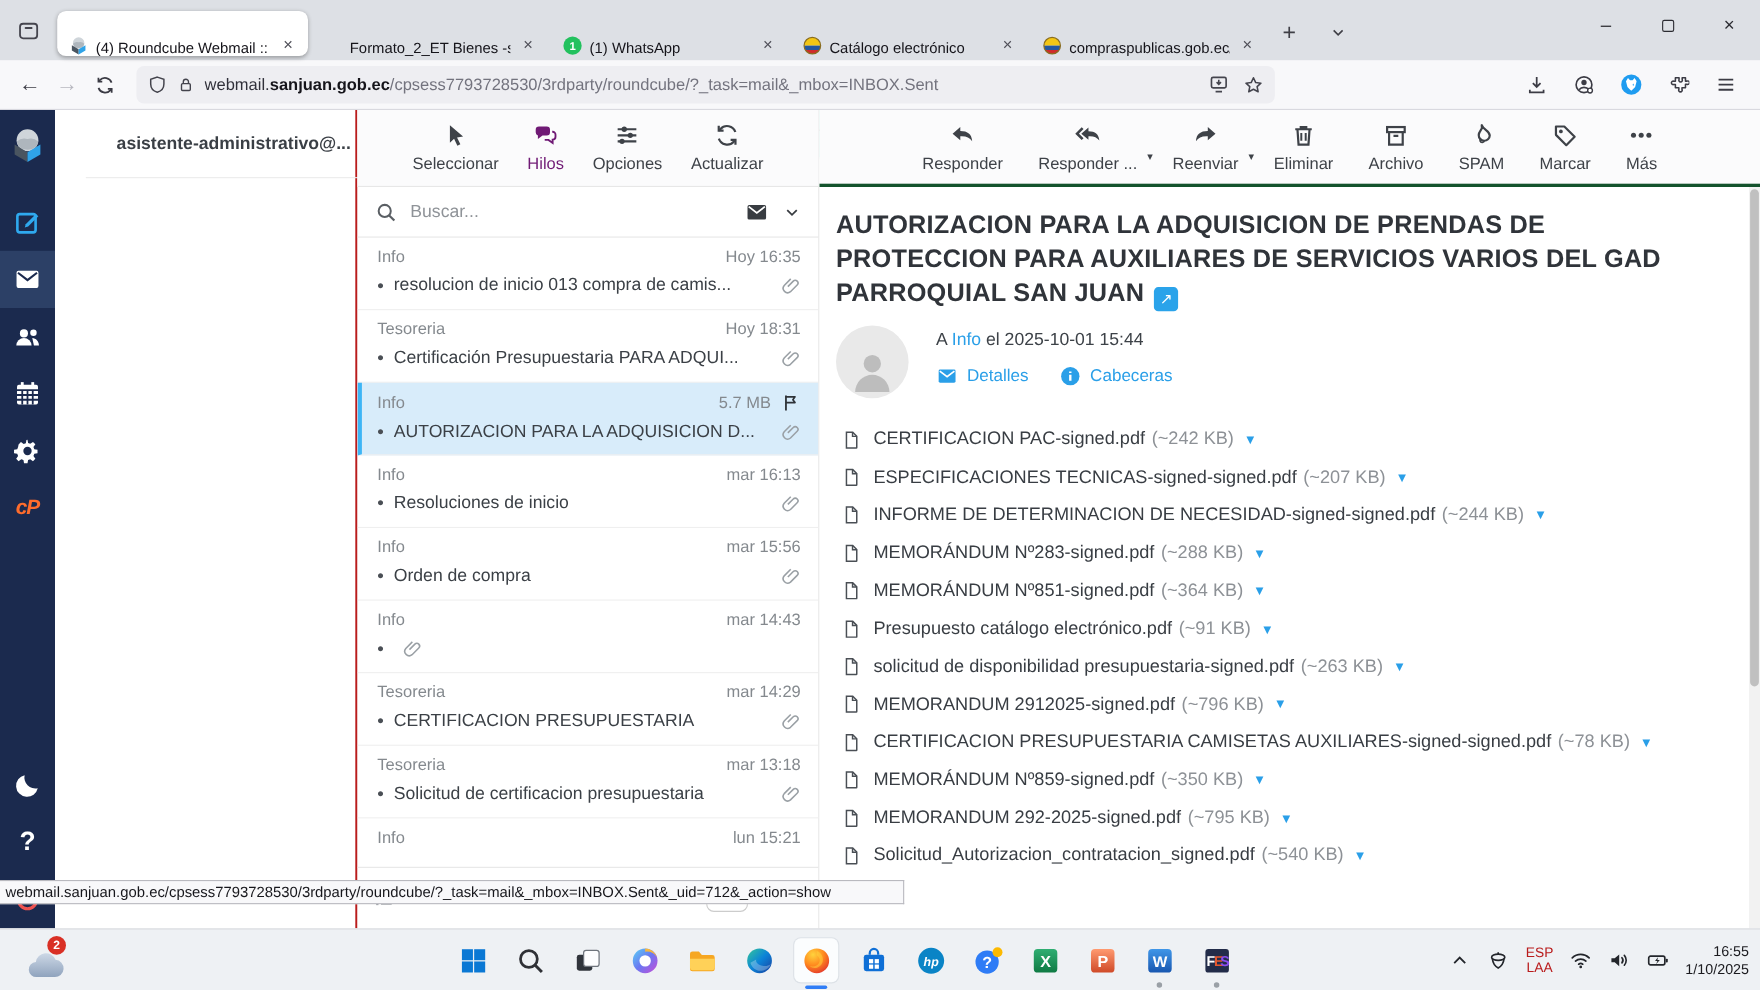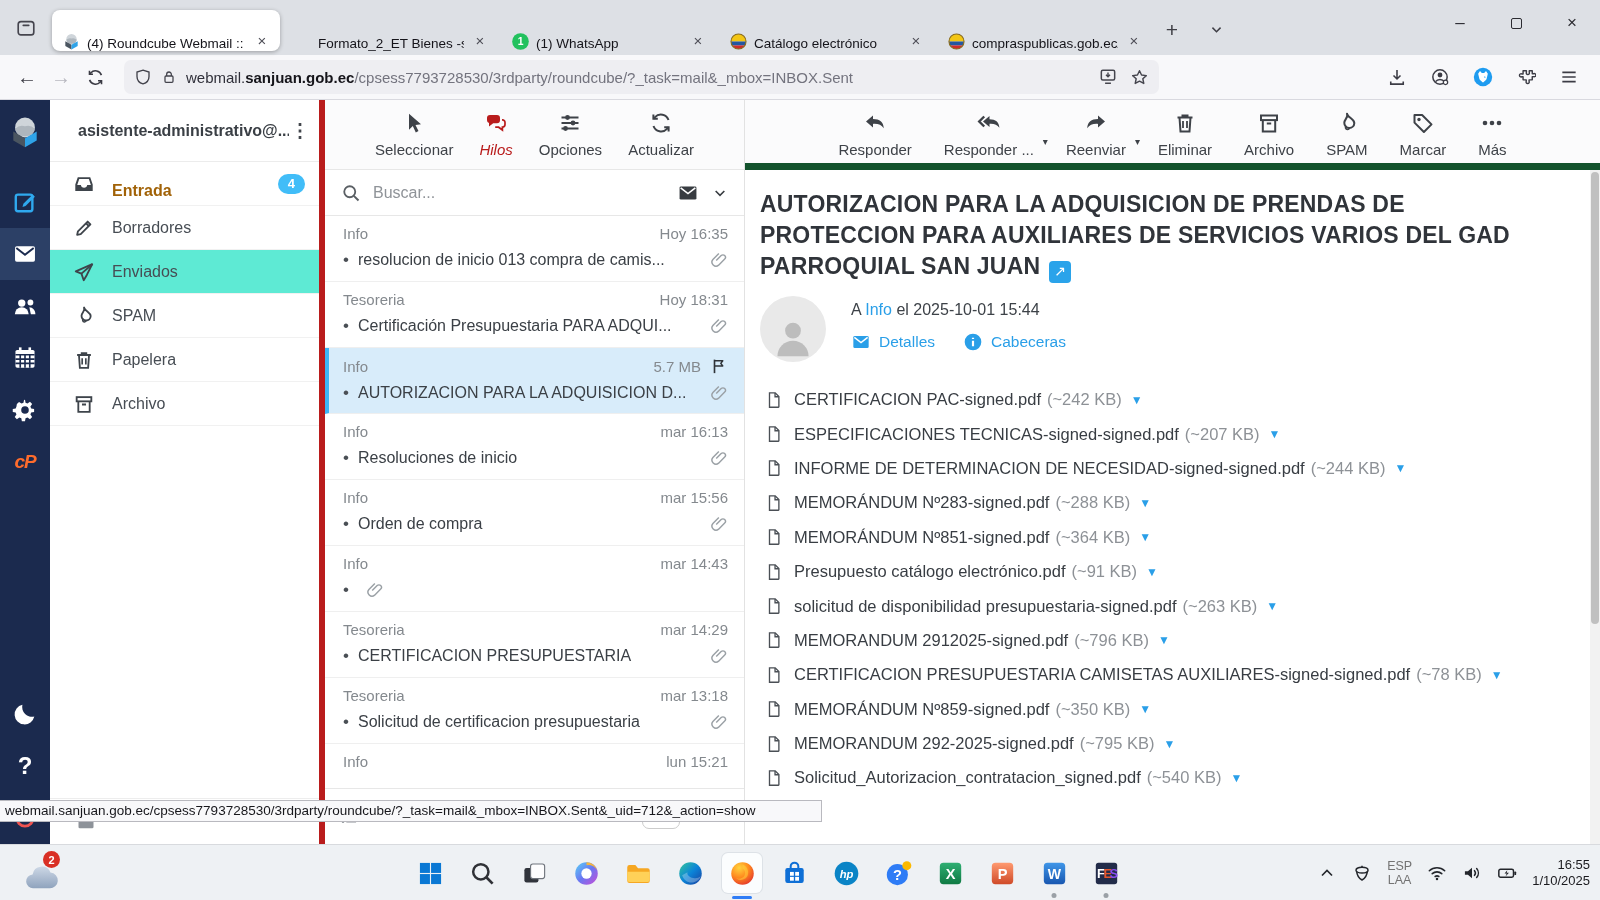"asistente-administrativo@..." .folderscol { border-right: 6px solid #b91c1c -> 2px solid #b91c1c; flex-direction: column -> row; padding-left: none -> 28px }
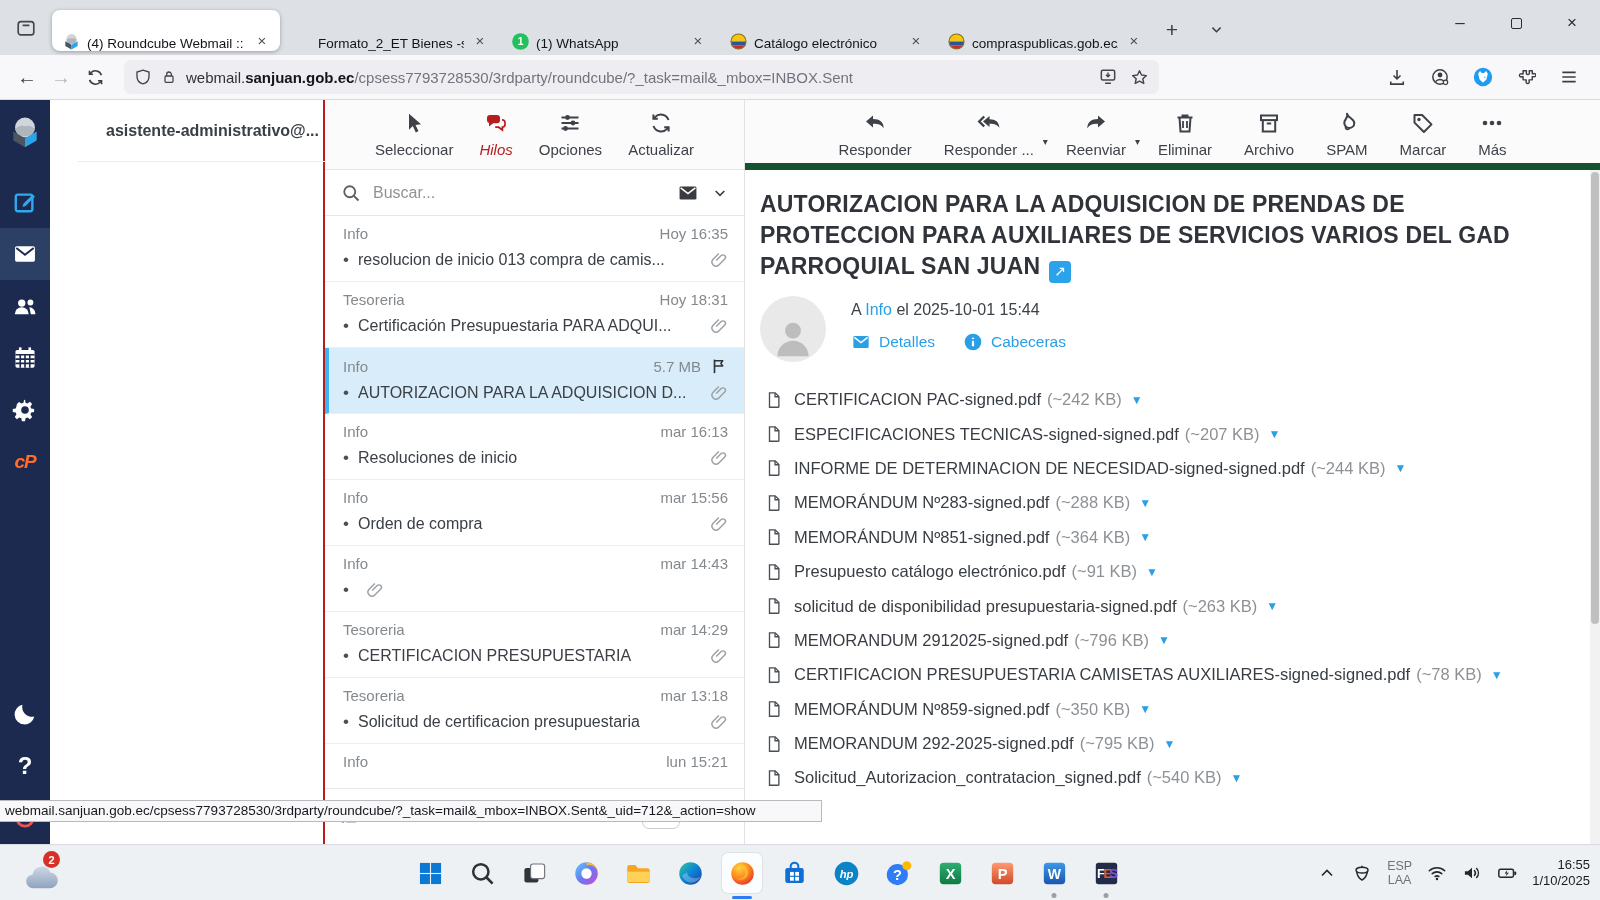"Hilos" .tbtn.disabled { color: #b91c1c -> #701a75; font-style: italic -> none }
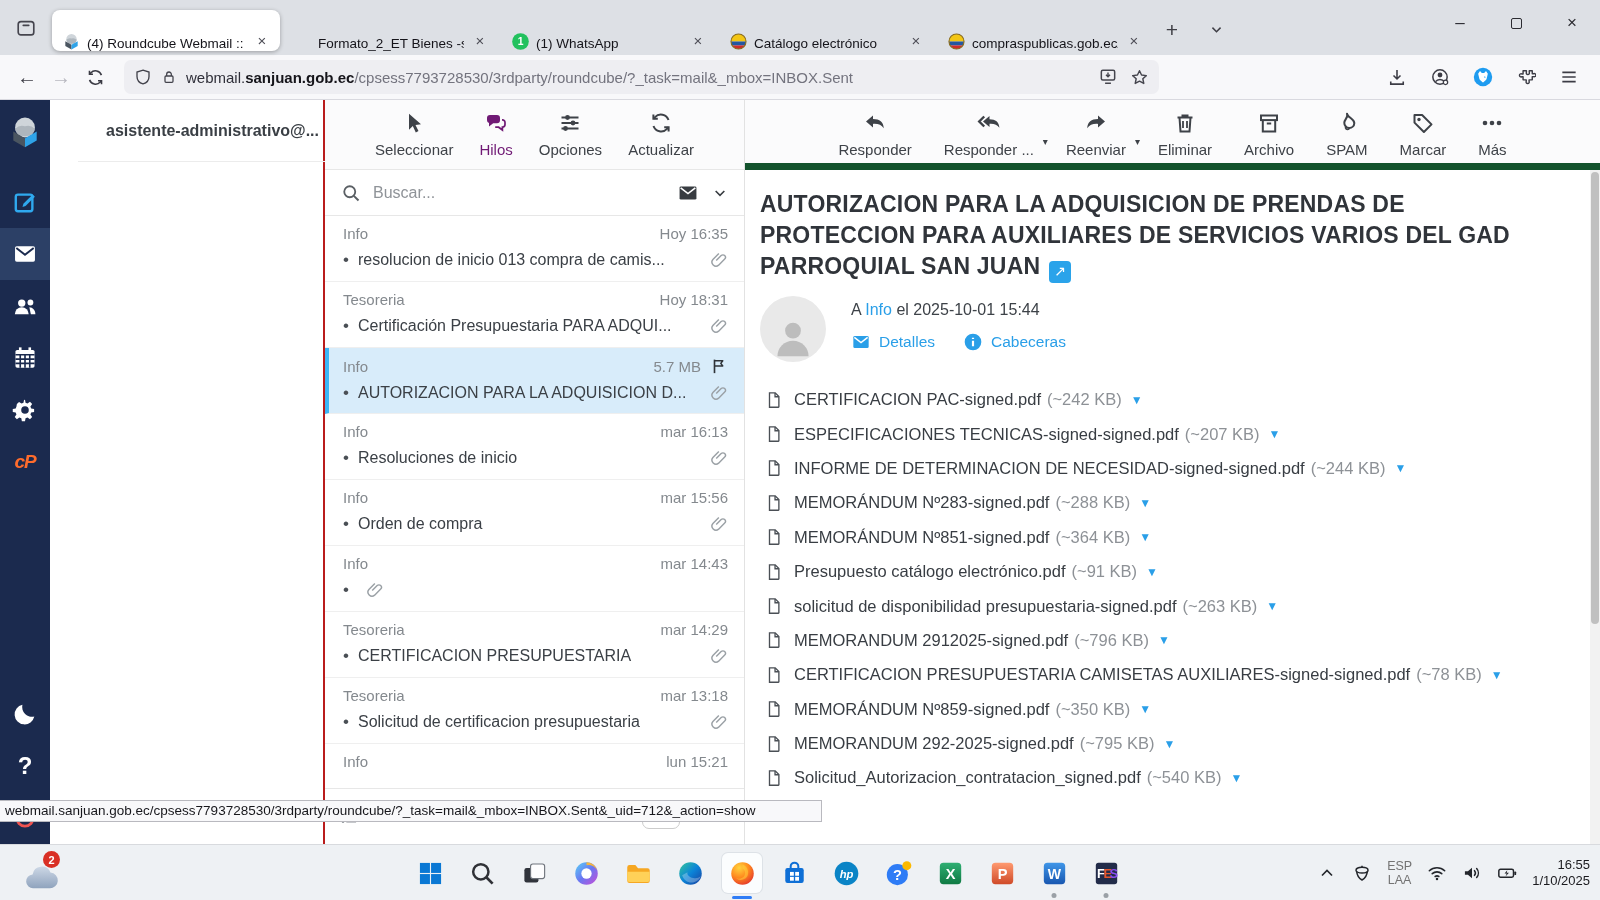"Responder" .vtoolbar { border-bottom: 7px solid #14532d -> 3px solid #14532d }
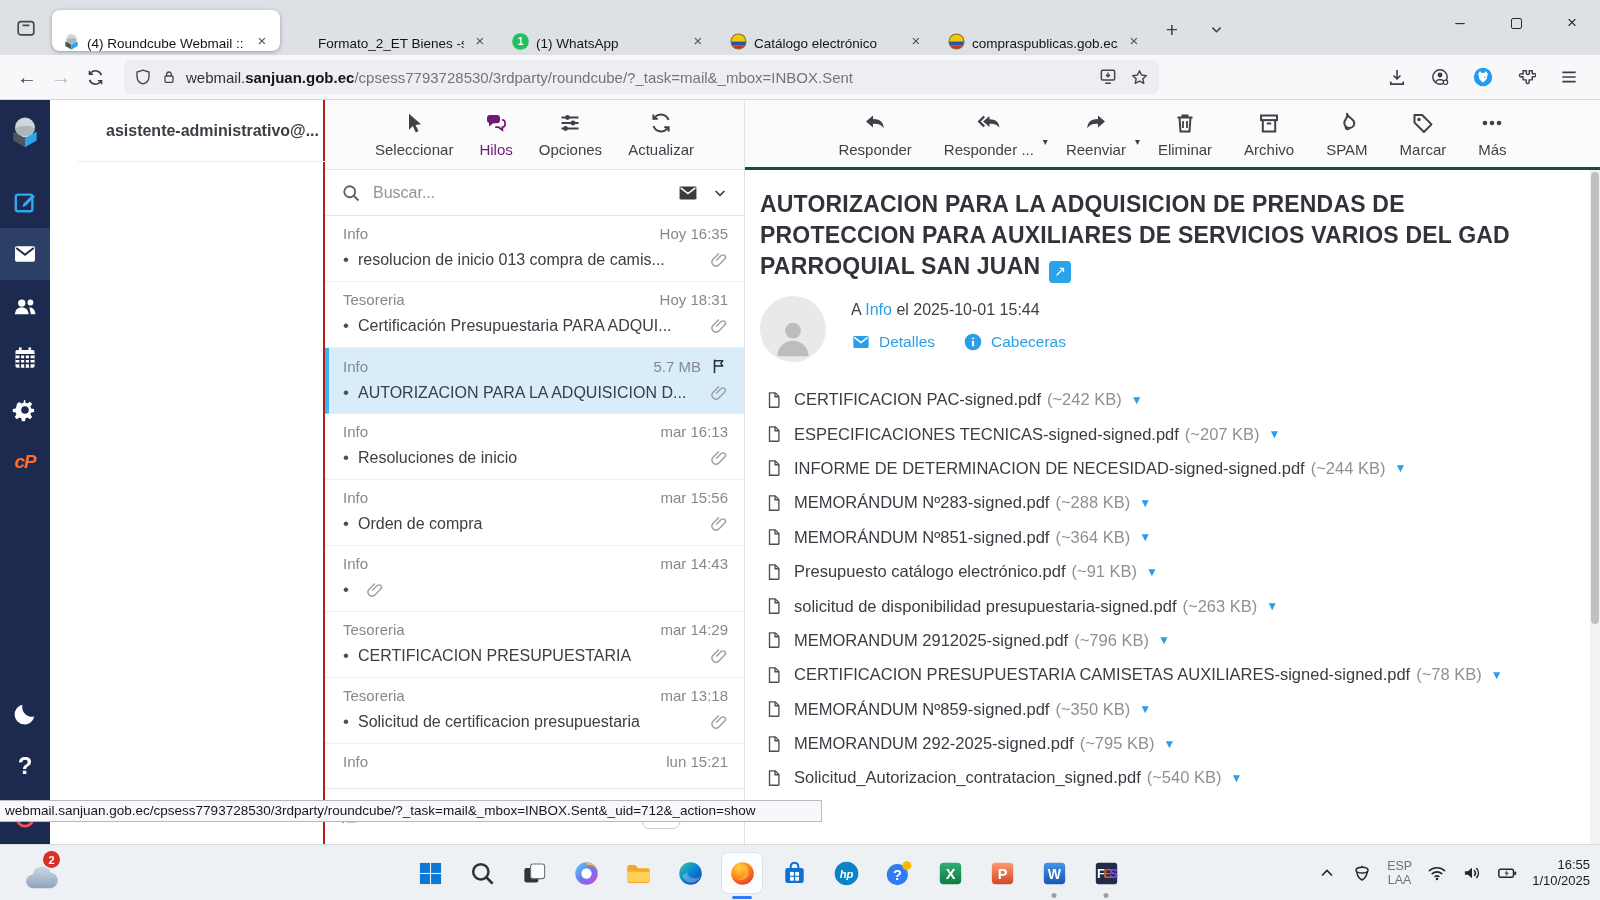"ESP" .tray .lang { color: #737373 -> #b91c1c }
